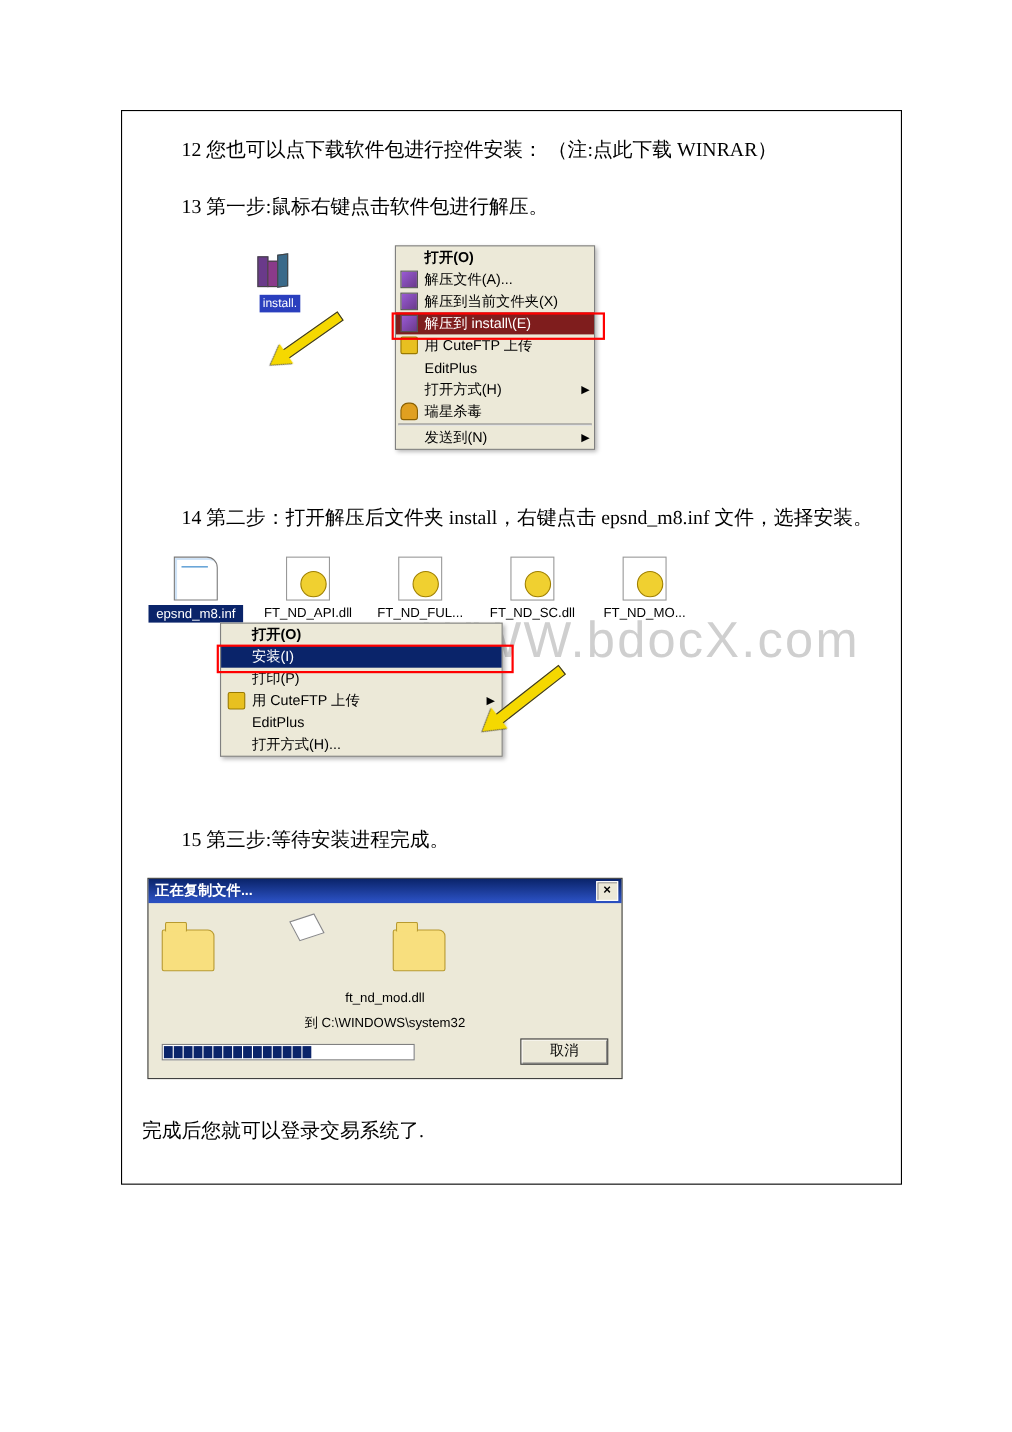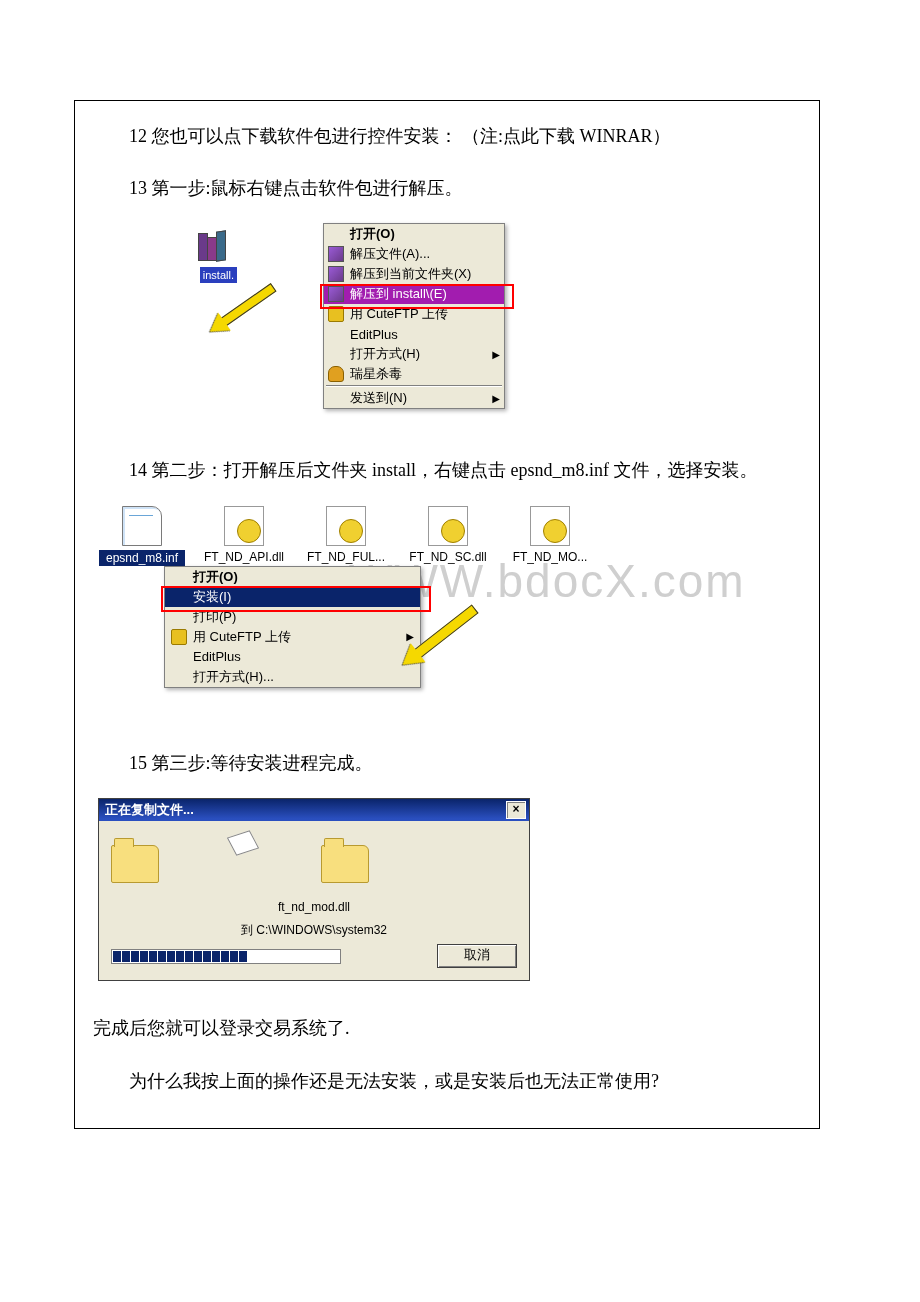"12 您也可以点下载软件包进行控件安装： （注:点此下载 WINRAR）" .page { padding: 100px 100px 100px 74px -> 100px 100px 100px 110px }
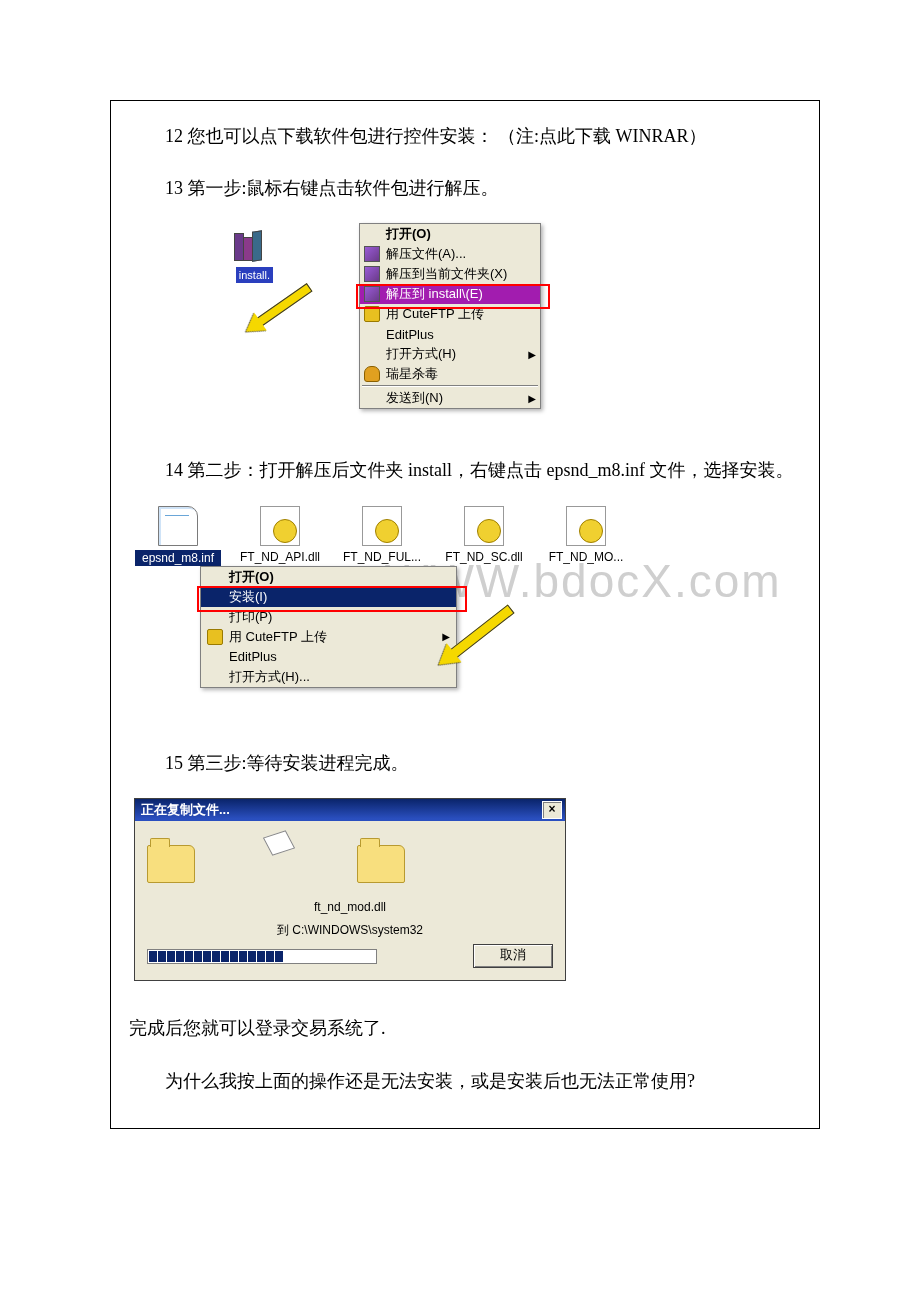"解压到 install\(E)" div.mrow { background: #a21caf -> #7f1d1d }
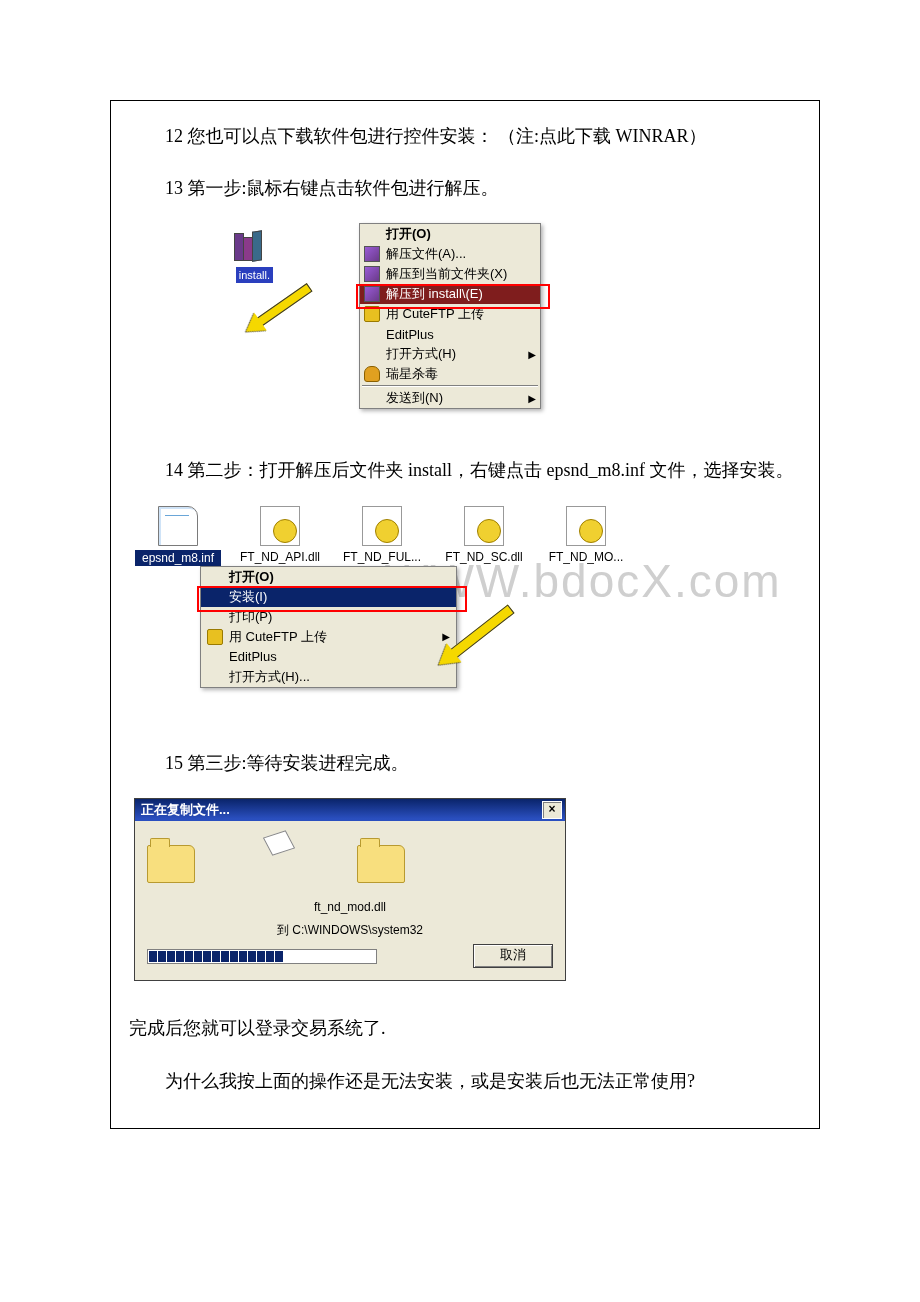"为什么我按上面的操作还是无法安装，或是安装后也无法正常使用?" p.para { html: <p>为什么我按上面的操作还是无法安装，或是安装后也无法正常使用?</p> -> none }
